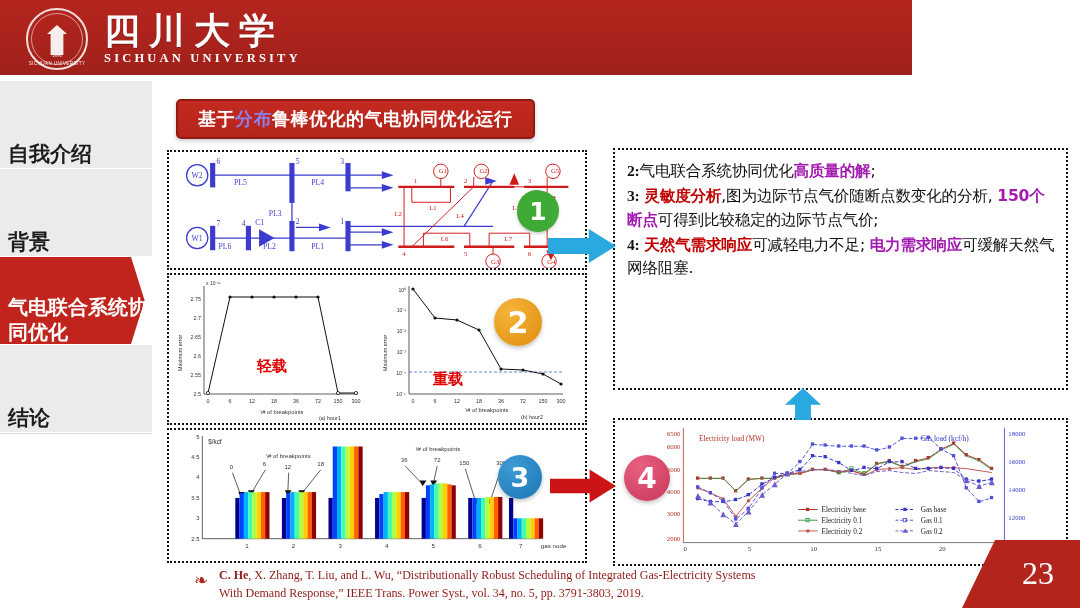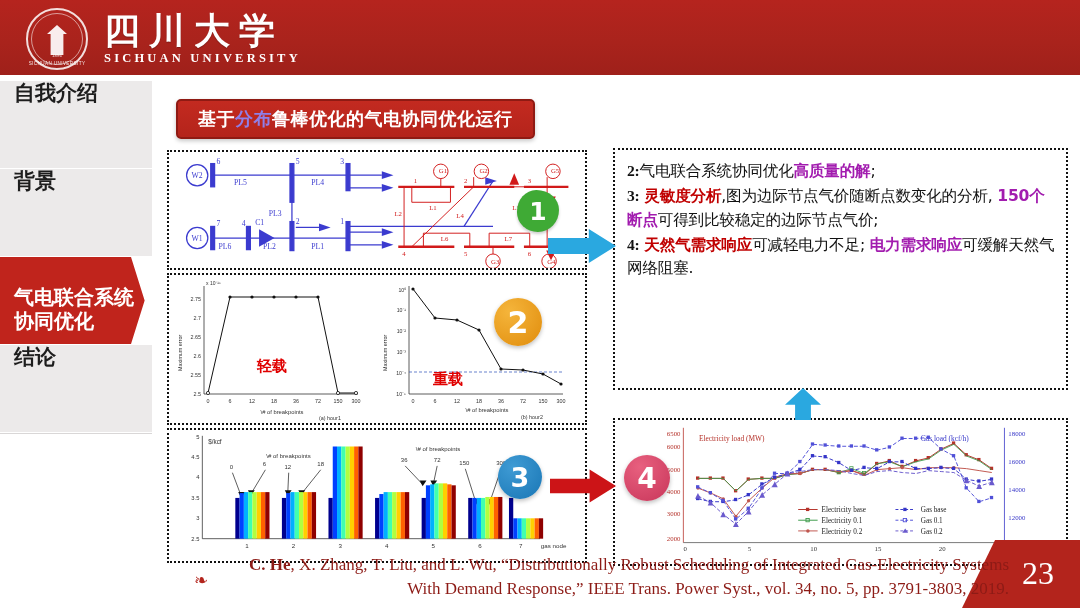"四川大学" .header { width: 1080px -> 912px }
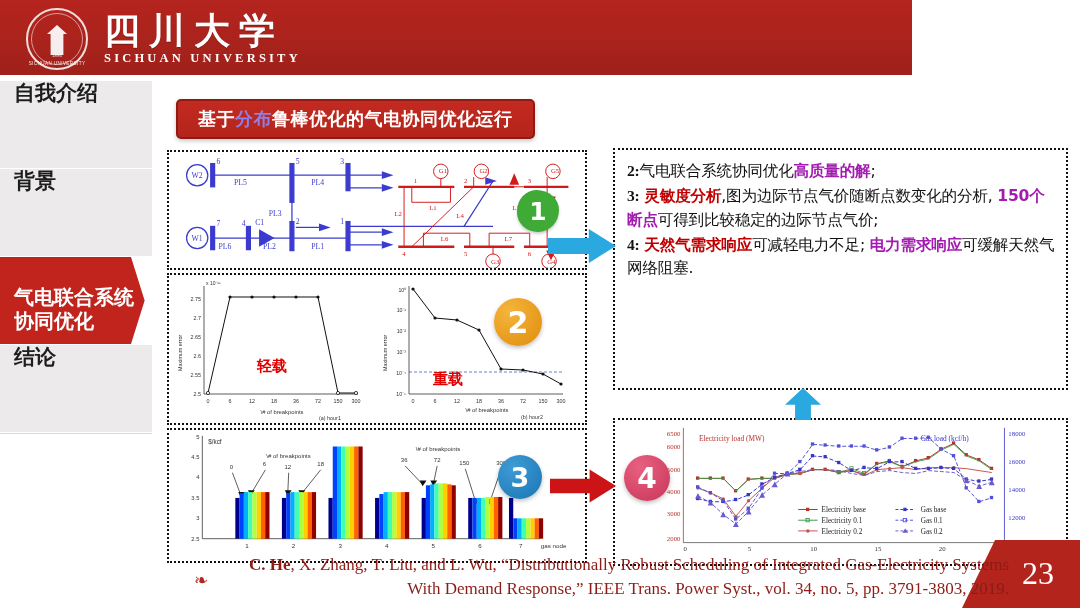"自我介绍" .nav-item { align-items: flex-start -> flex-end; padding-left: 14px -> 8px }
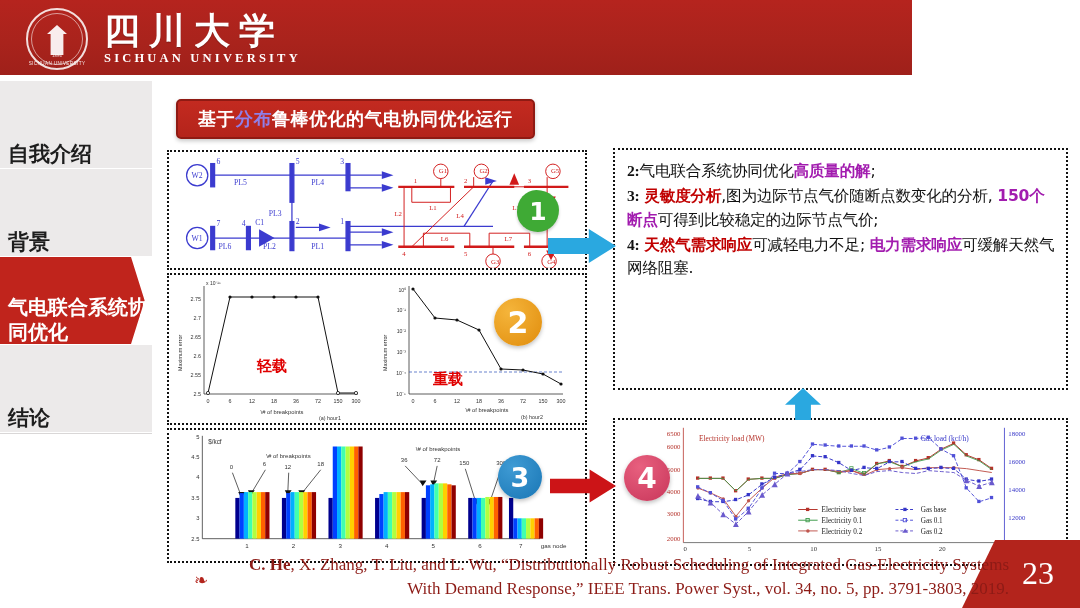"C. He, X. Zhang, T." .citation { font-size: 17px -> 12px; text-align: right -> none }
